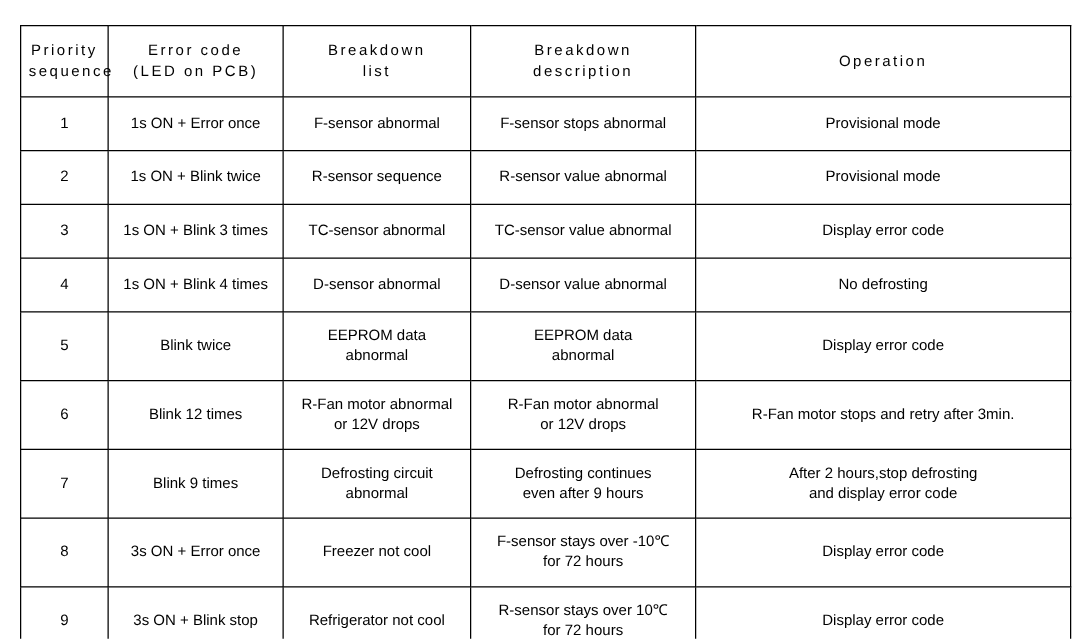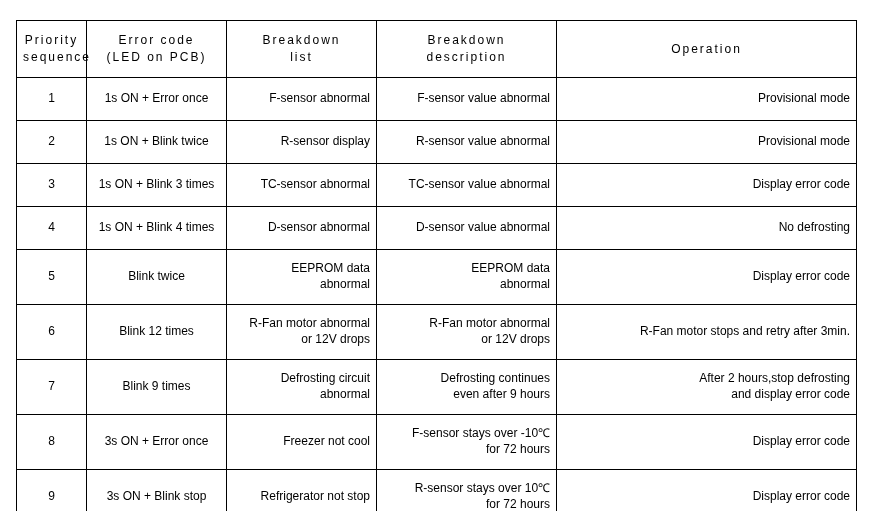"F-sensor abnormal" td.left { text-align: right -> center }
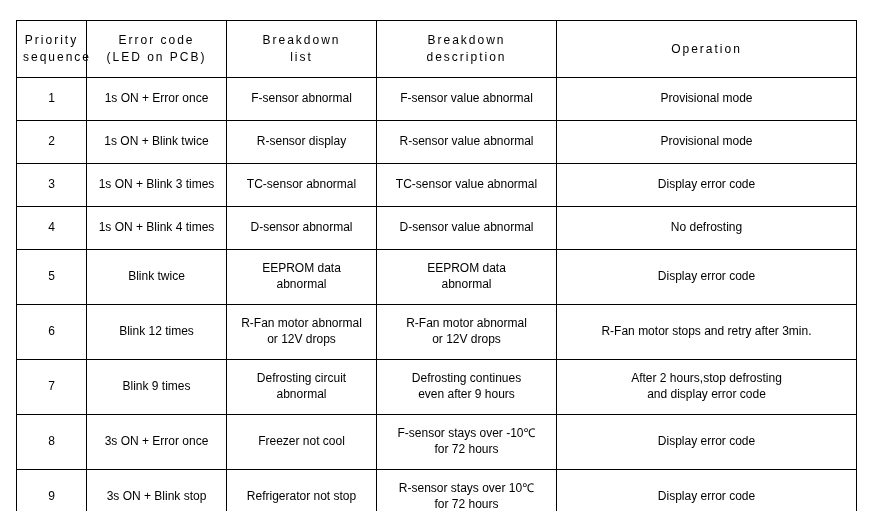"F-sensor value abnormal" span.twoLine { text: value -> stops }
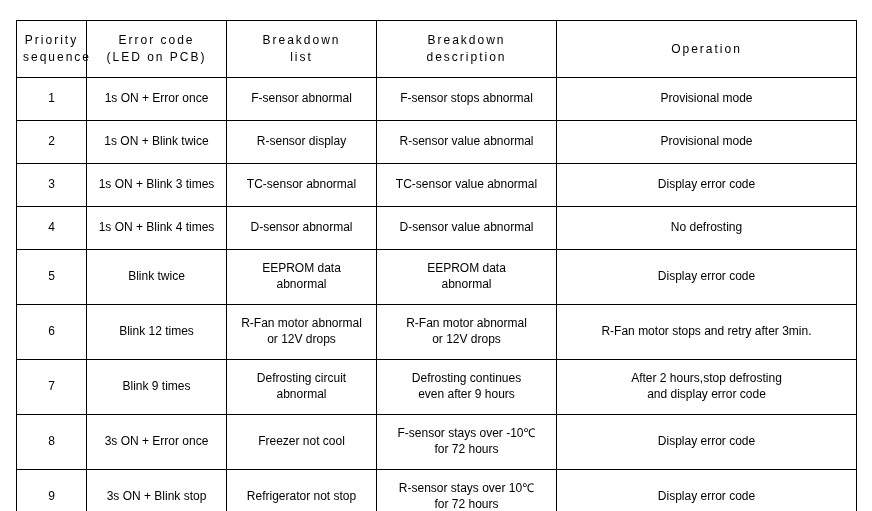"R-sensor display" span.twoLine { text: display -> sequence }
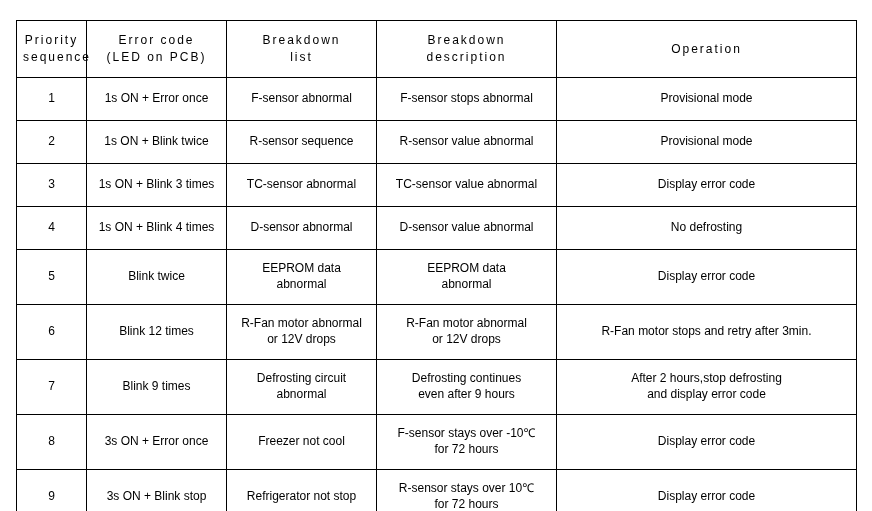"Refrigerator not stop" span.twoLine { text: stop -> cool }
